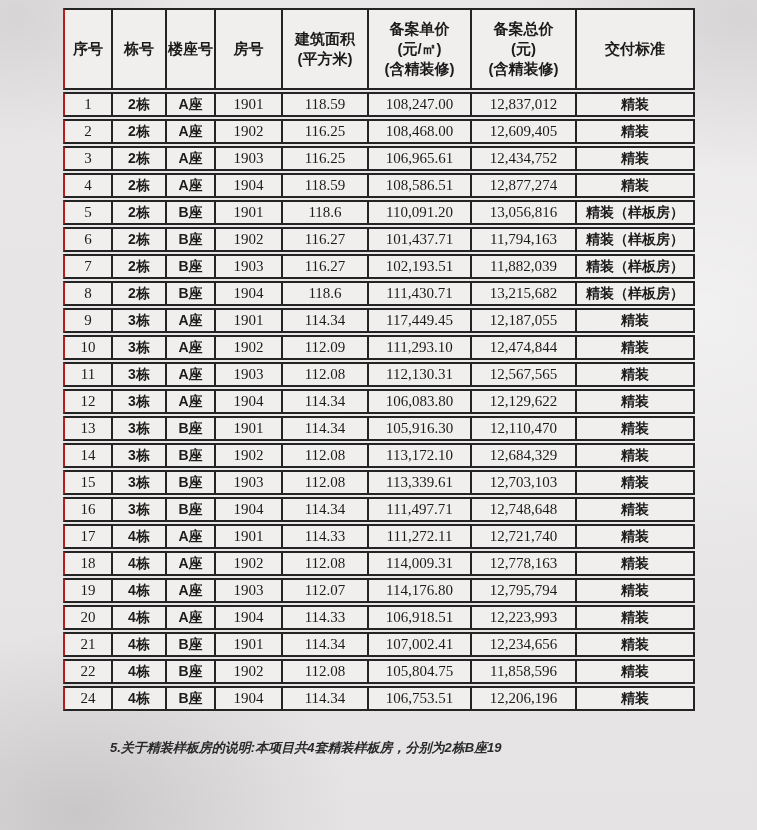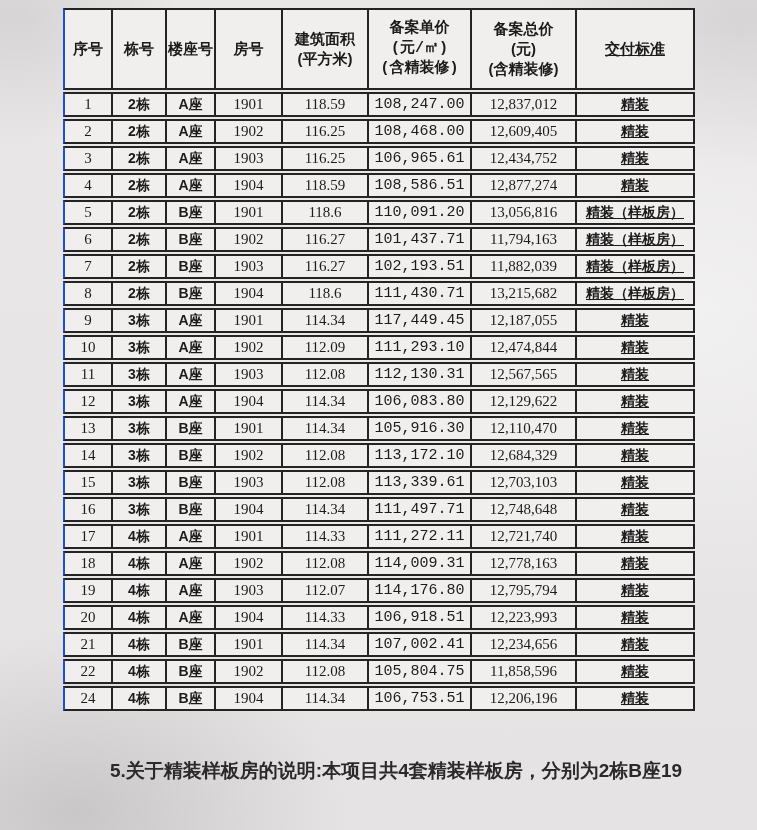"备案单价" th:nth-child(6), td:nth-child(6) { font-family: Liberation Mono, monospace -> none }
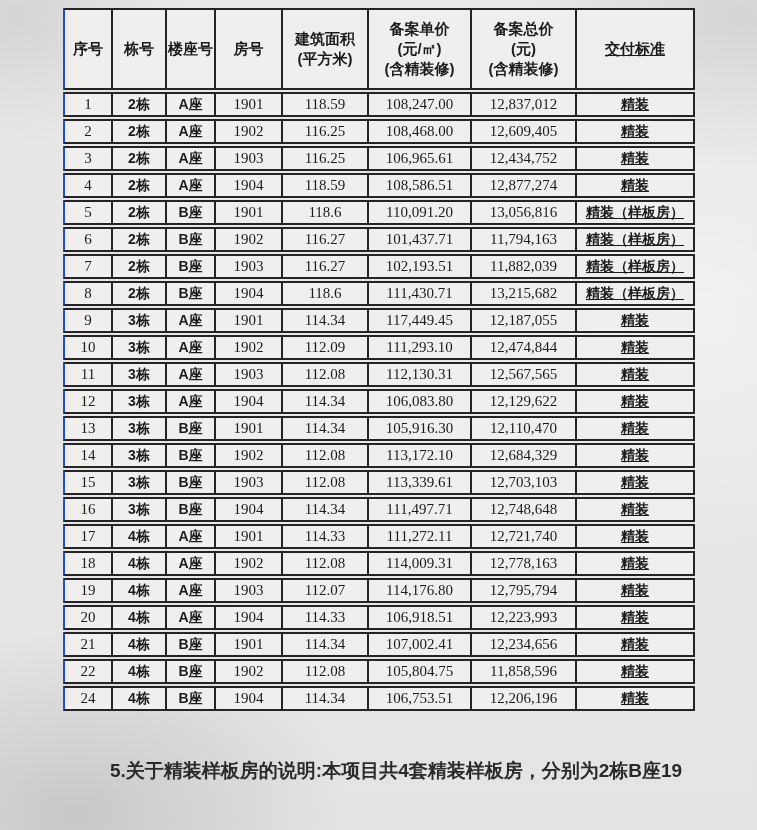"序号" th:first-child, td:first-child { border-left: 2px solid #1d4ed8 -> 2px solid #b91c1c }
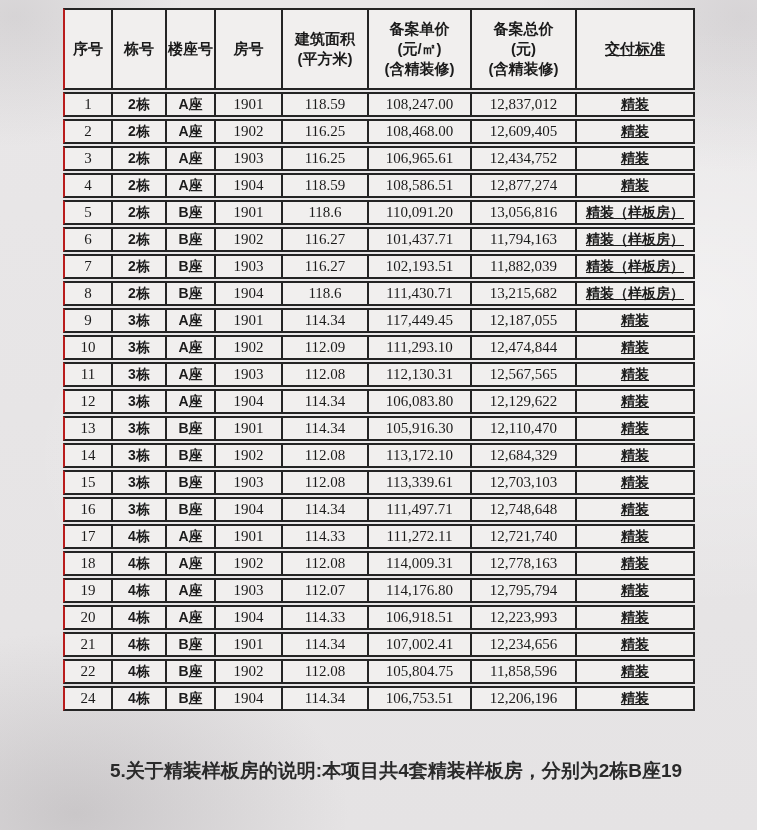"交付标准" th:nth-child(8), td:nth-child(8) { text-decoration: underline -> none }
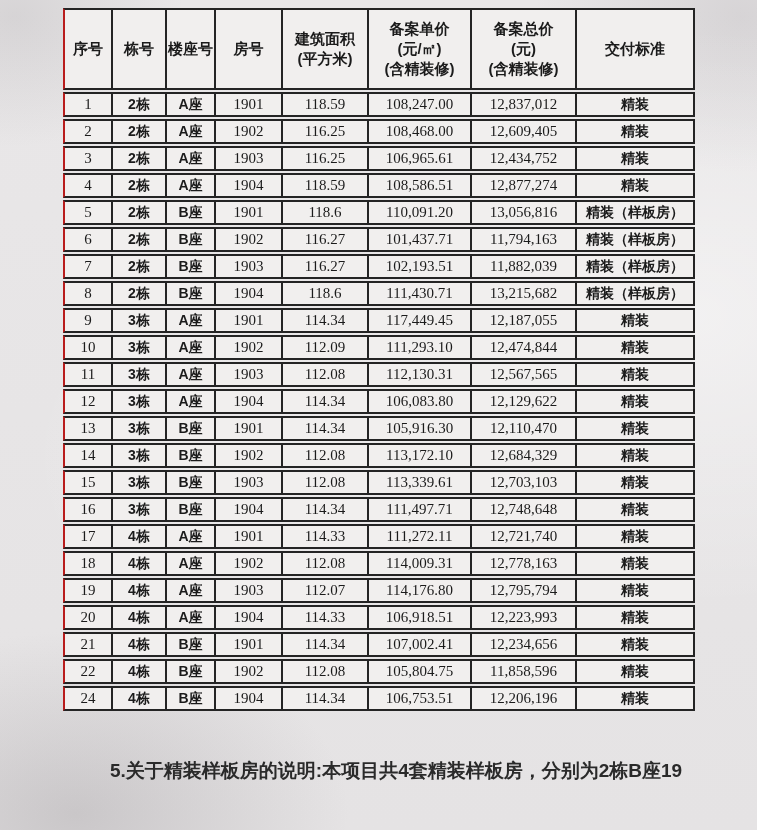"5.关于精装样板房的说明:本项目共4套精装样板房，分别为2栋B座19" .note { font-size: 19px -> 13px; font-style: none -> italic; top: 753px -> 730px }
